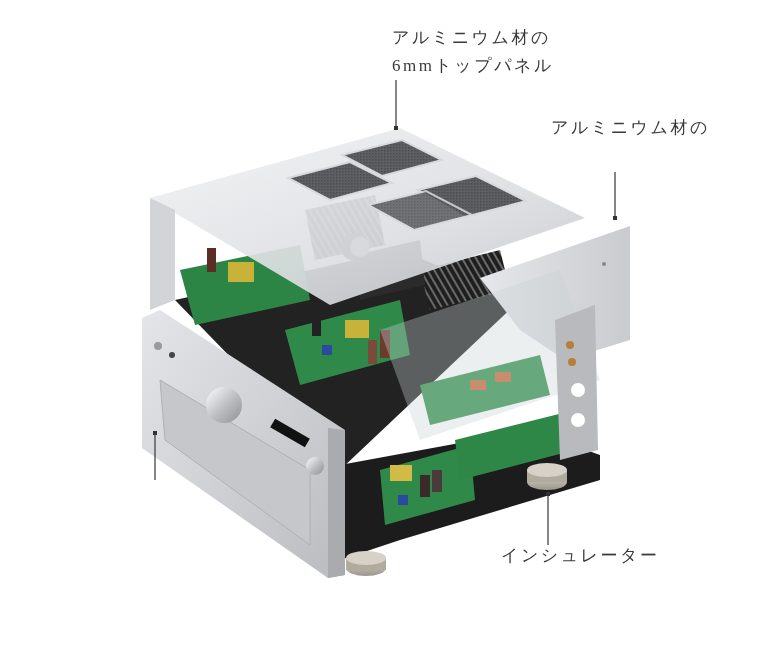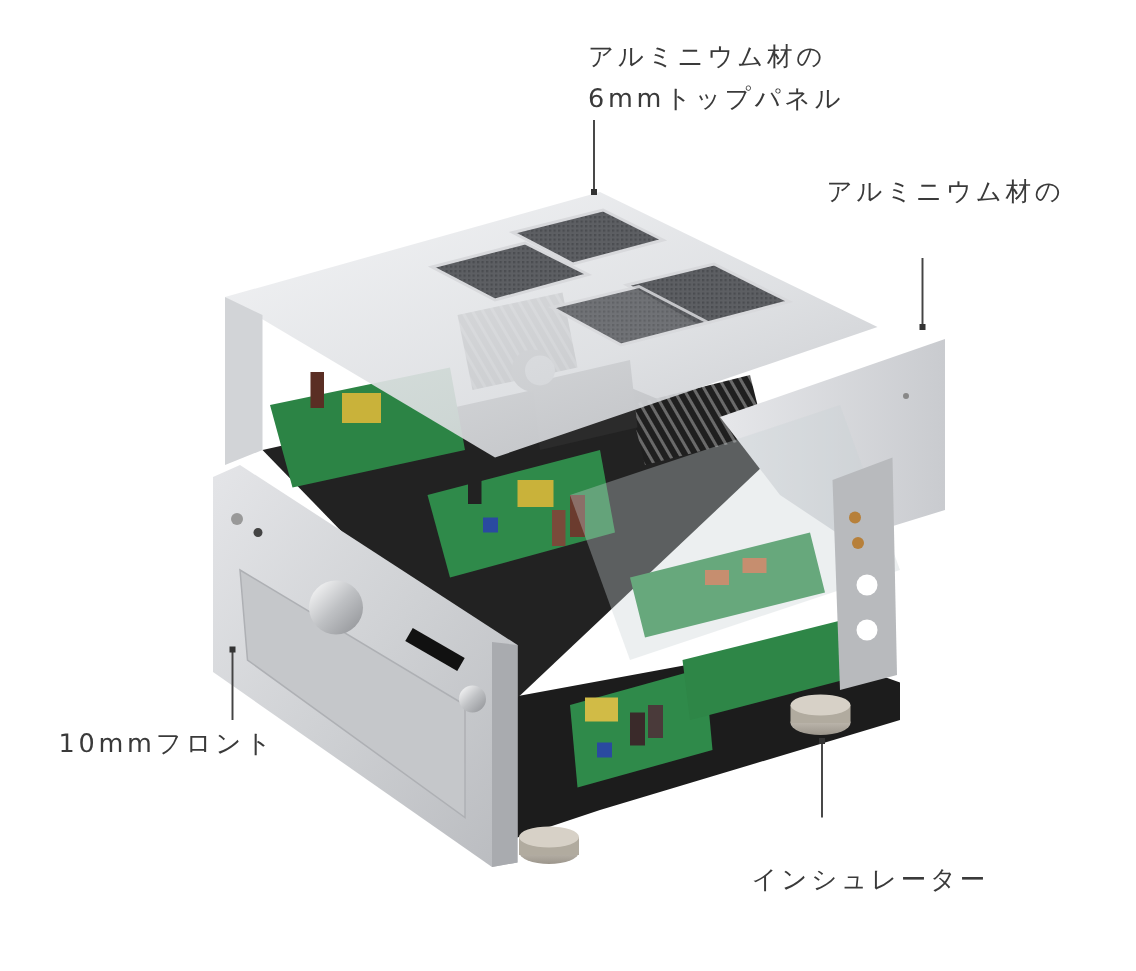"アルミニウム材の" #stage { font-family: none -> Liberation Serif, serif }
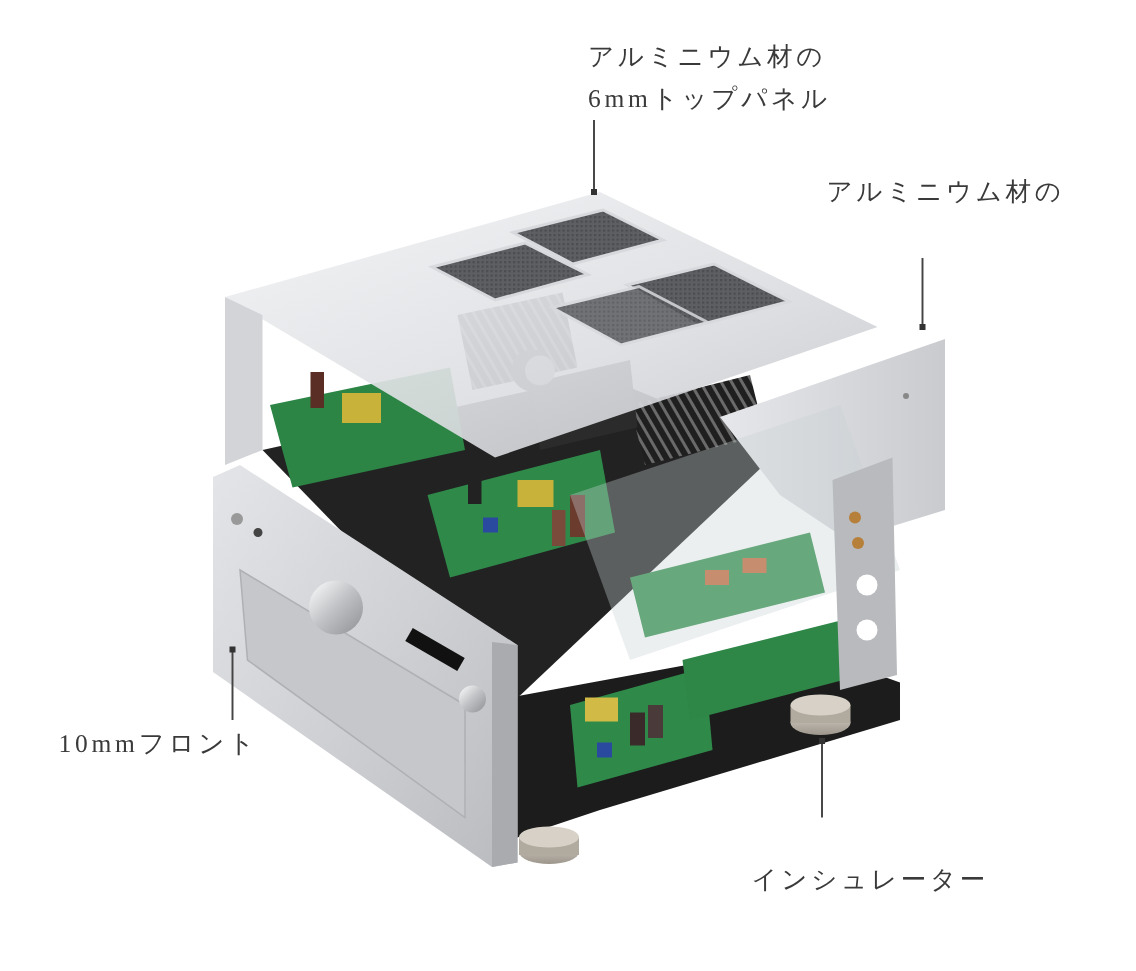"10mmフロント" span { html: <span>10mmフロント</span> -> none }
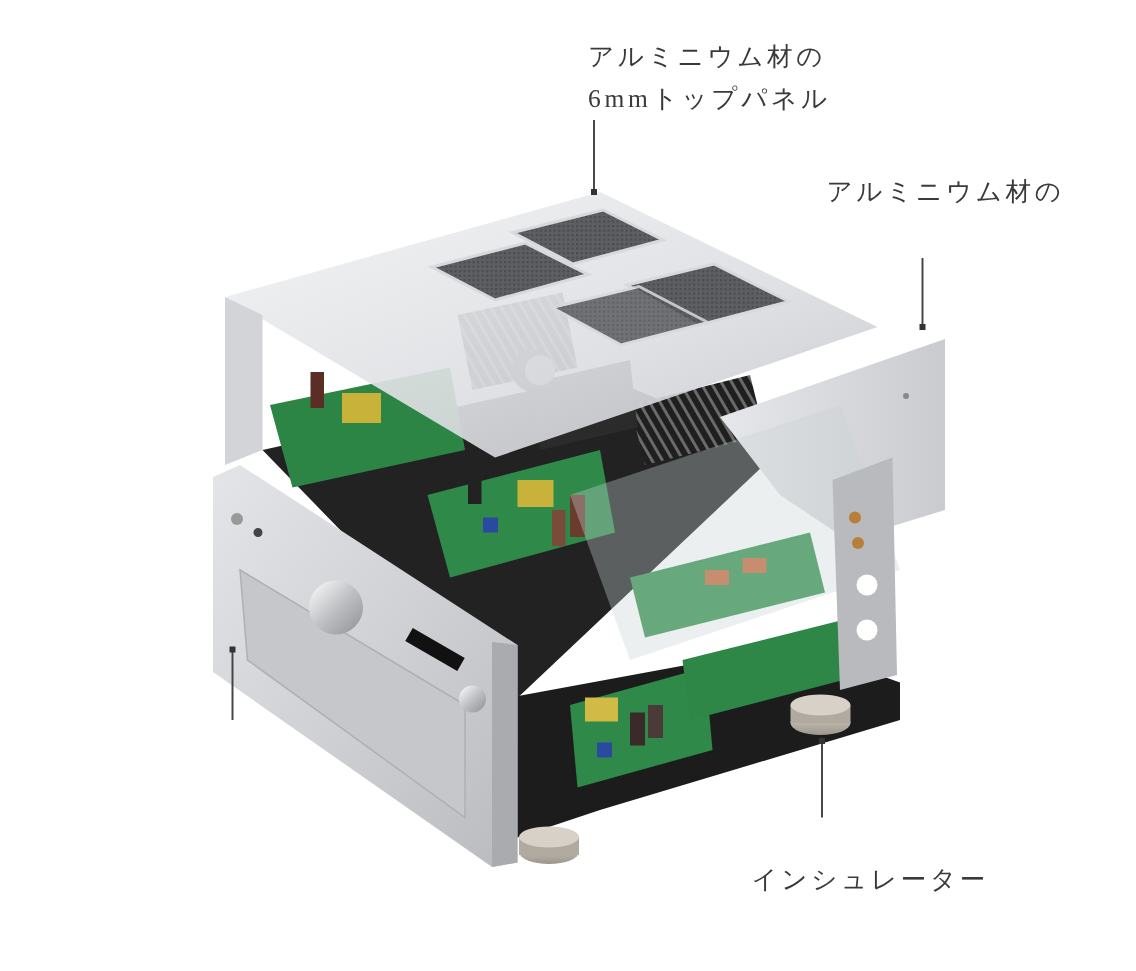"インシュレーター" div.label { top: 573px -> 542px }
